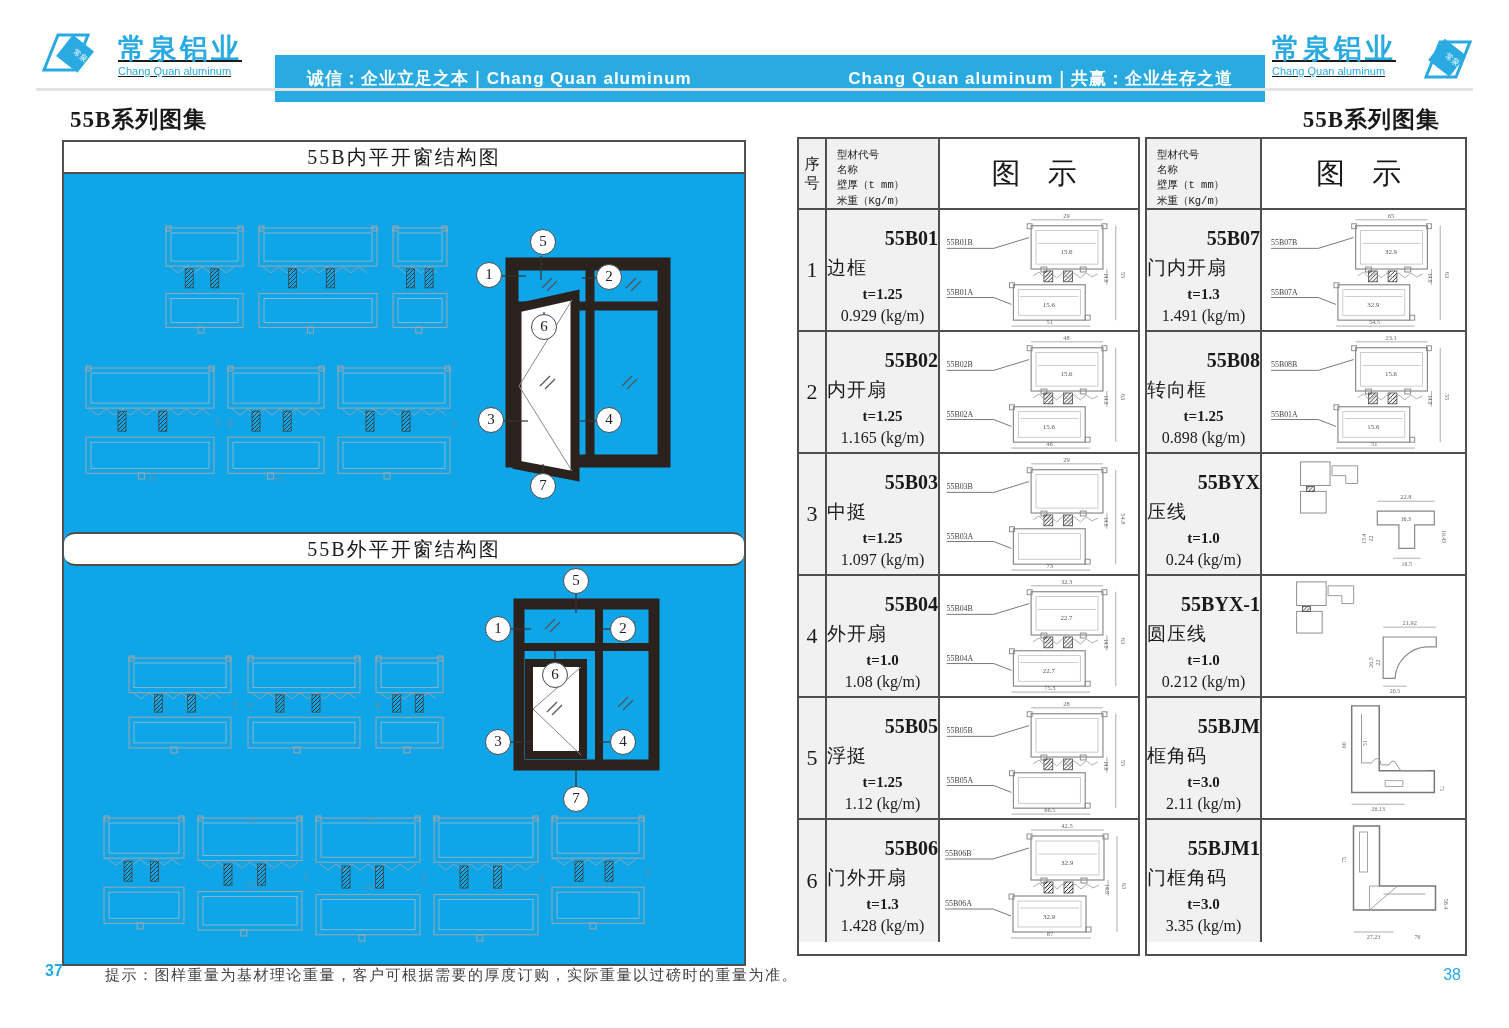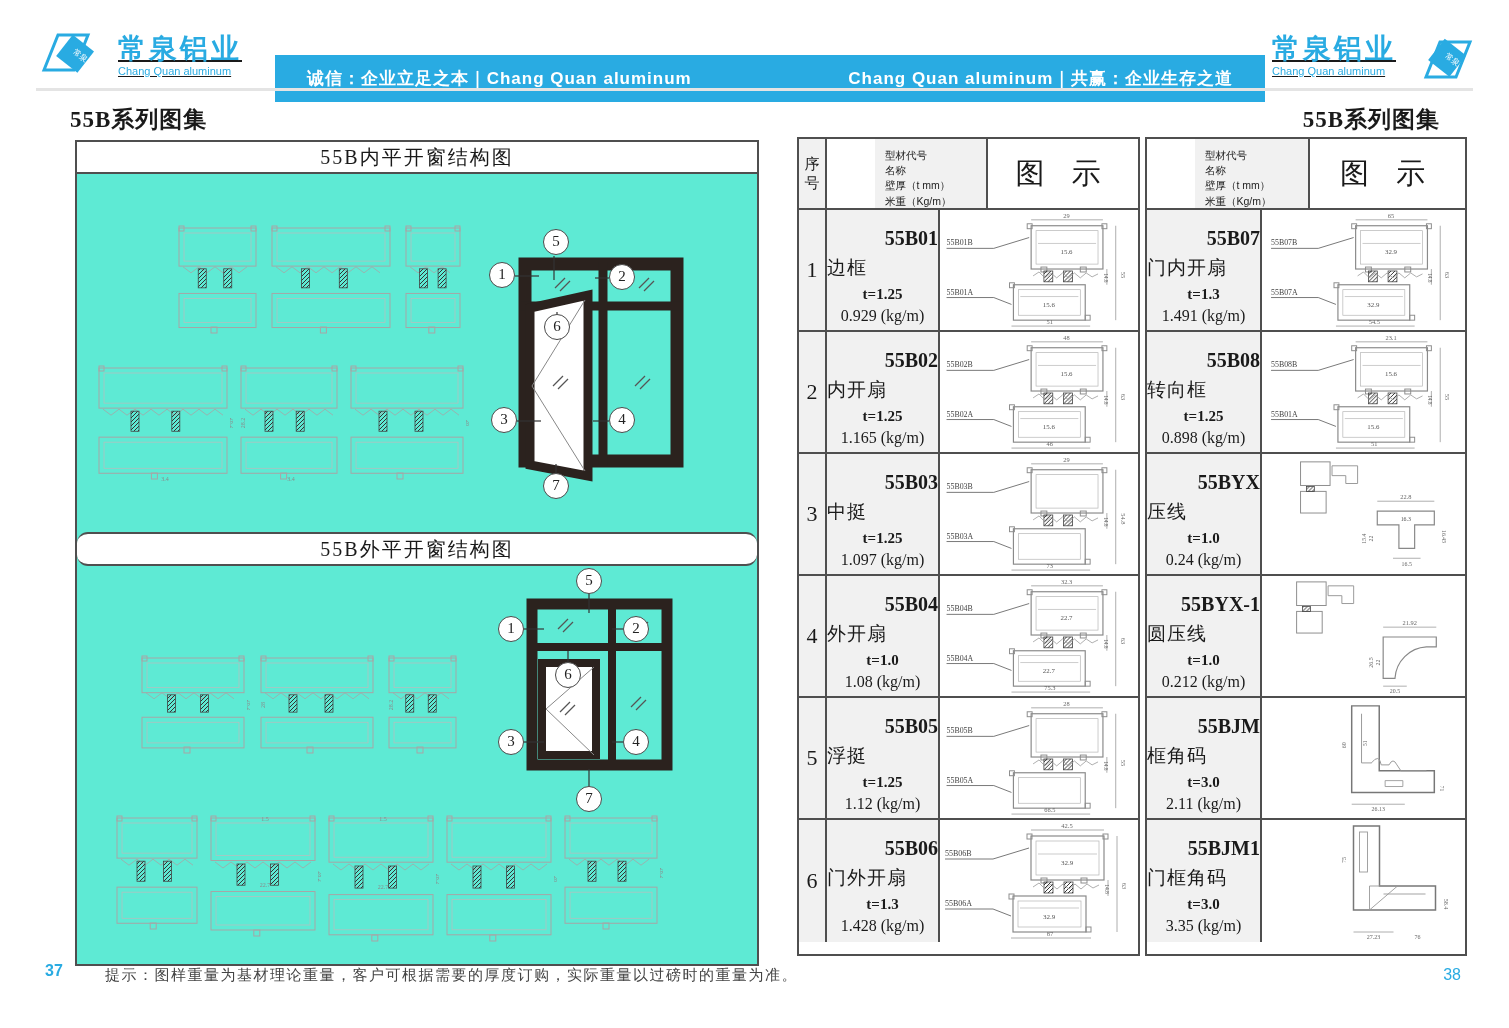"55B内平开窗结构图" #structure-box { background: #5eead4 -> #0ea5e9; left: 75px -> 62px }
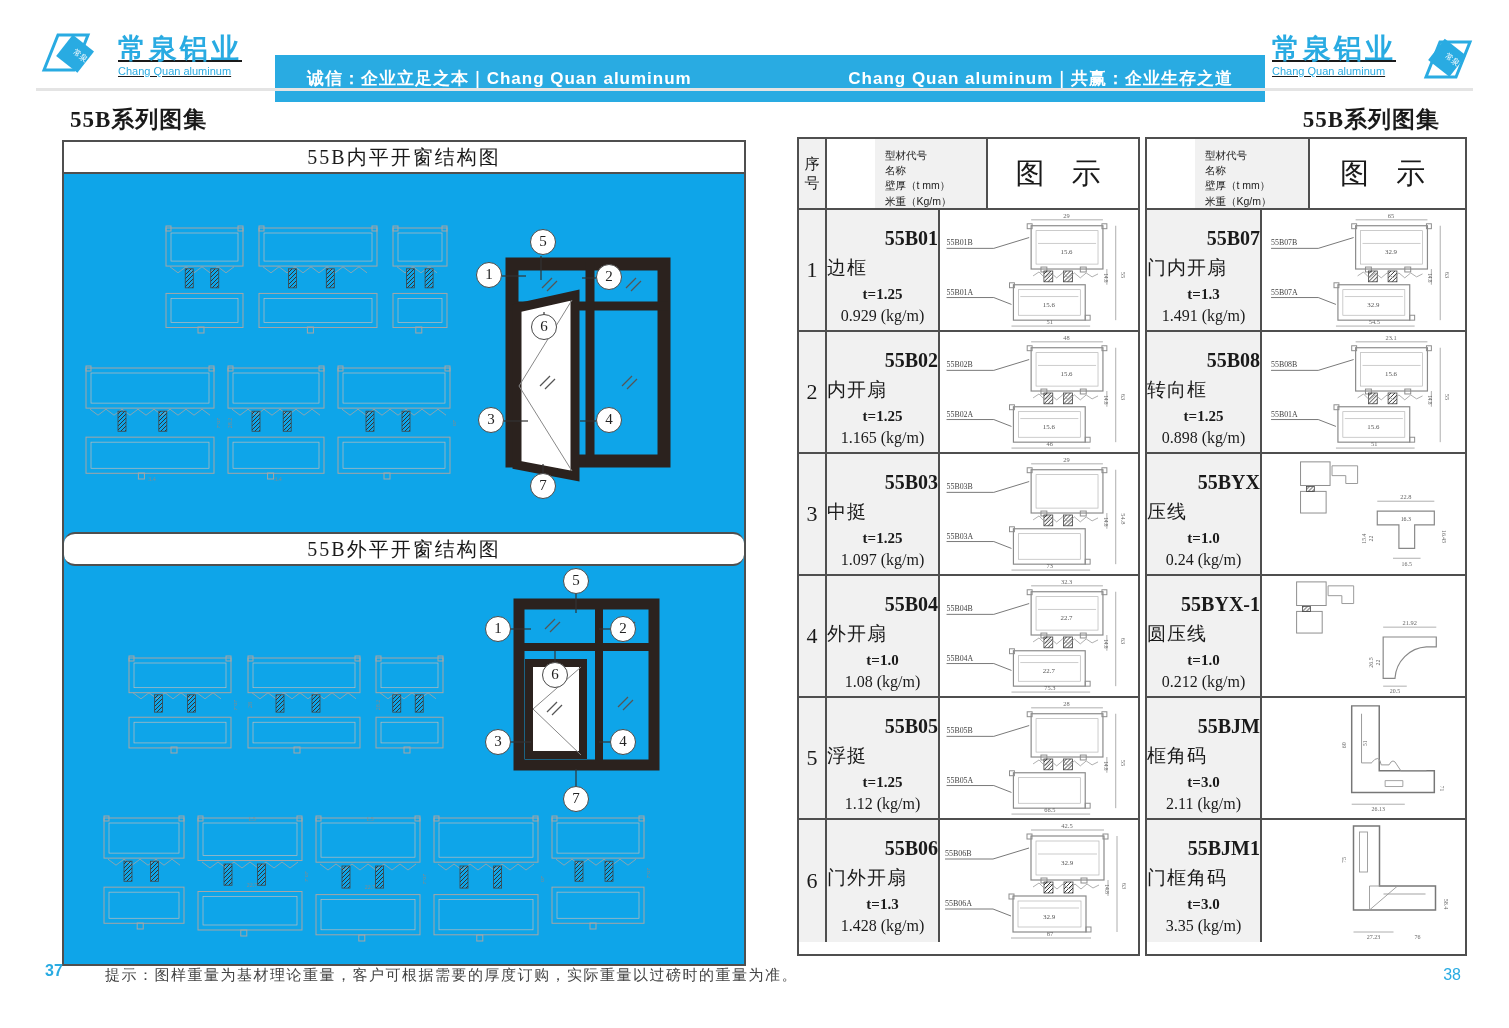"型材代号" .hinfo { font-family: Liberation Sans, sans-serif -> Liberation Mono, monospace; margin-left: 48px -> none }
